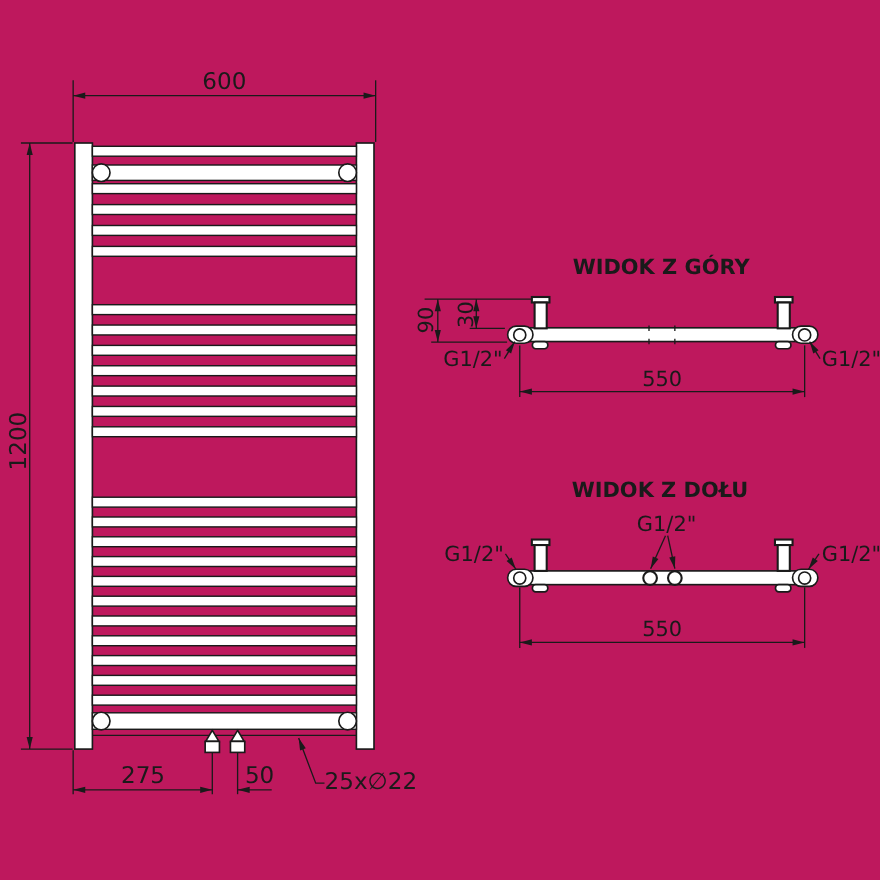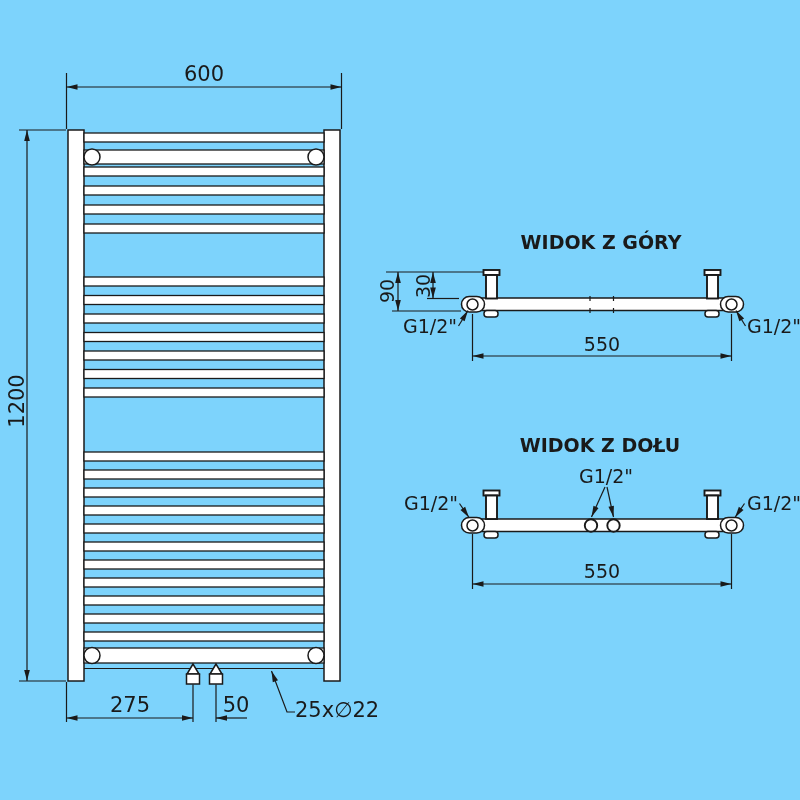"600" .stage { background: #7dd3fc -> #be185d }
